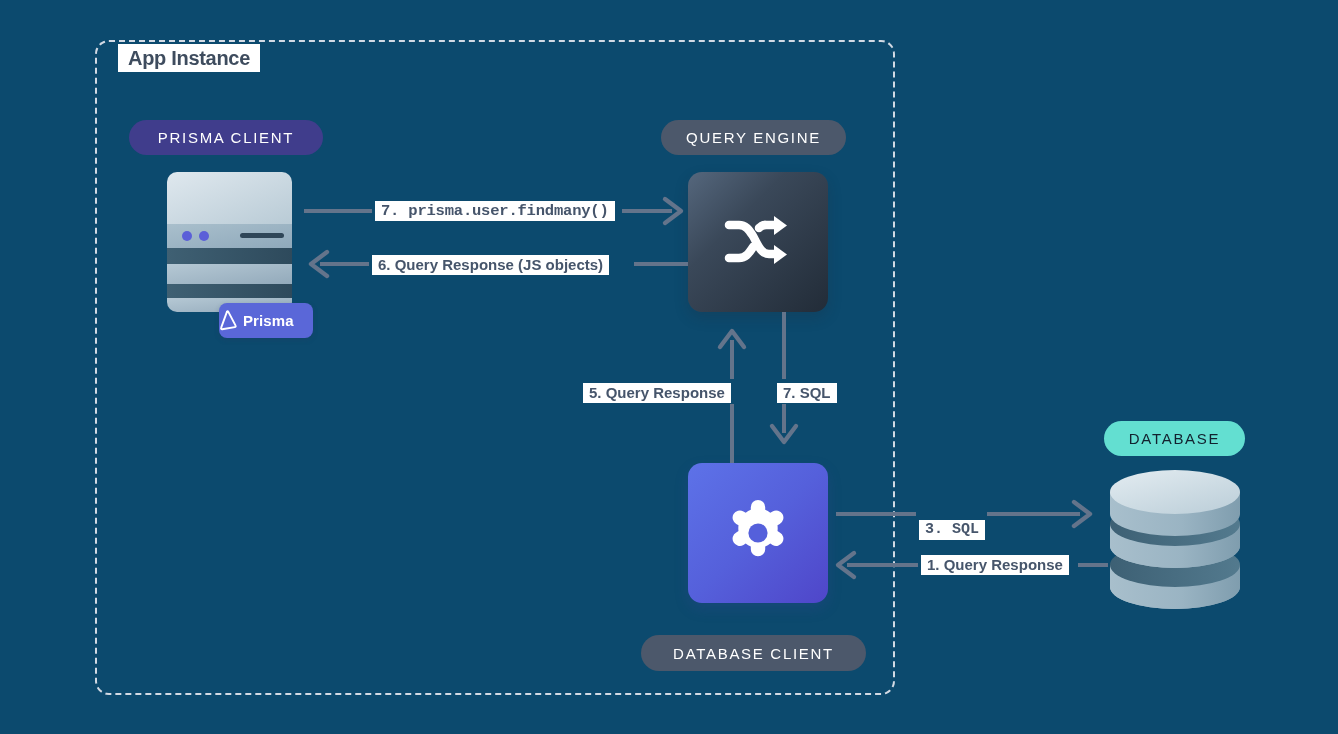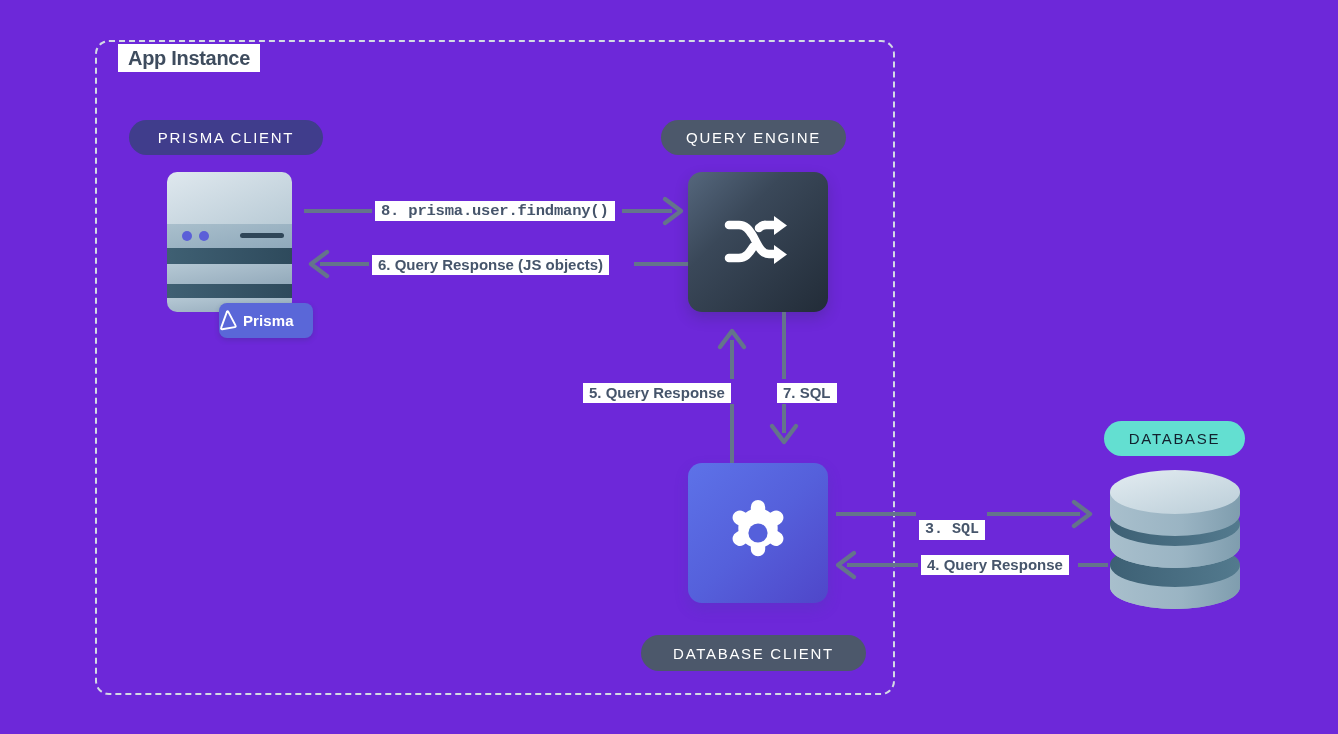"App Instance" #stage { background: #6d28d9 -> #0c4a6e }
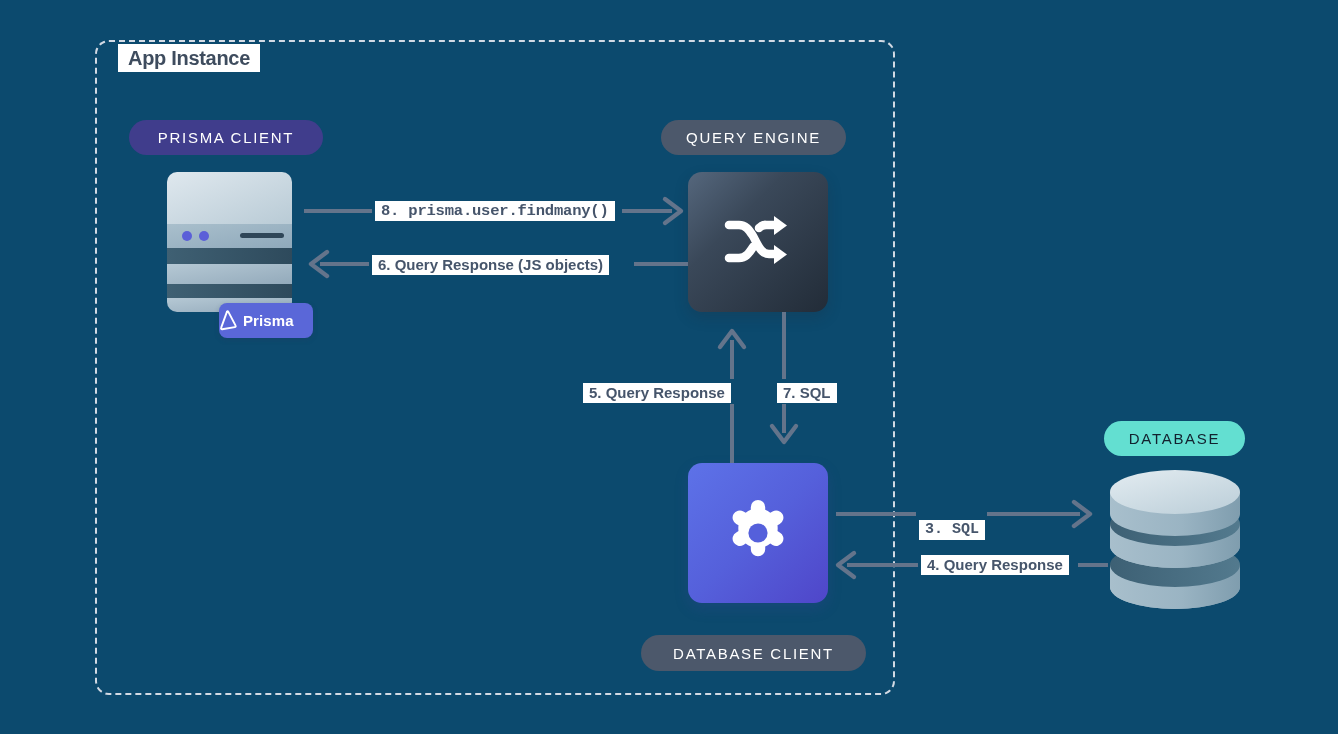"8. prisma.user.findmany()" div.abs { text: 8 -> 7 }
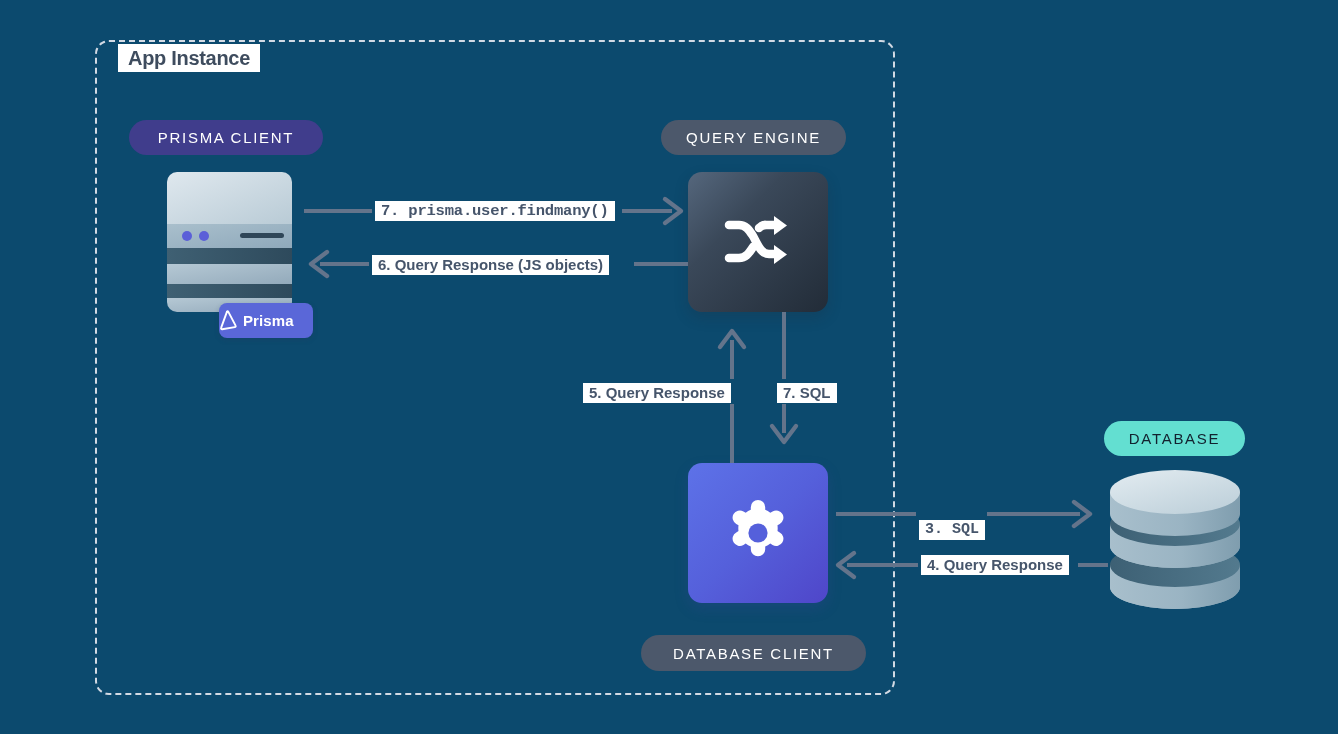"4. Query Response" div.abs { text: 4 -> 1 }
